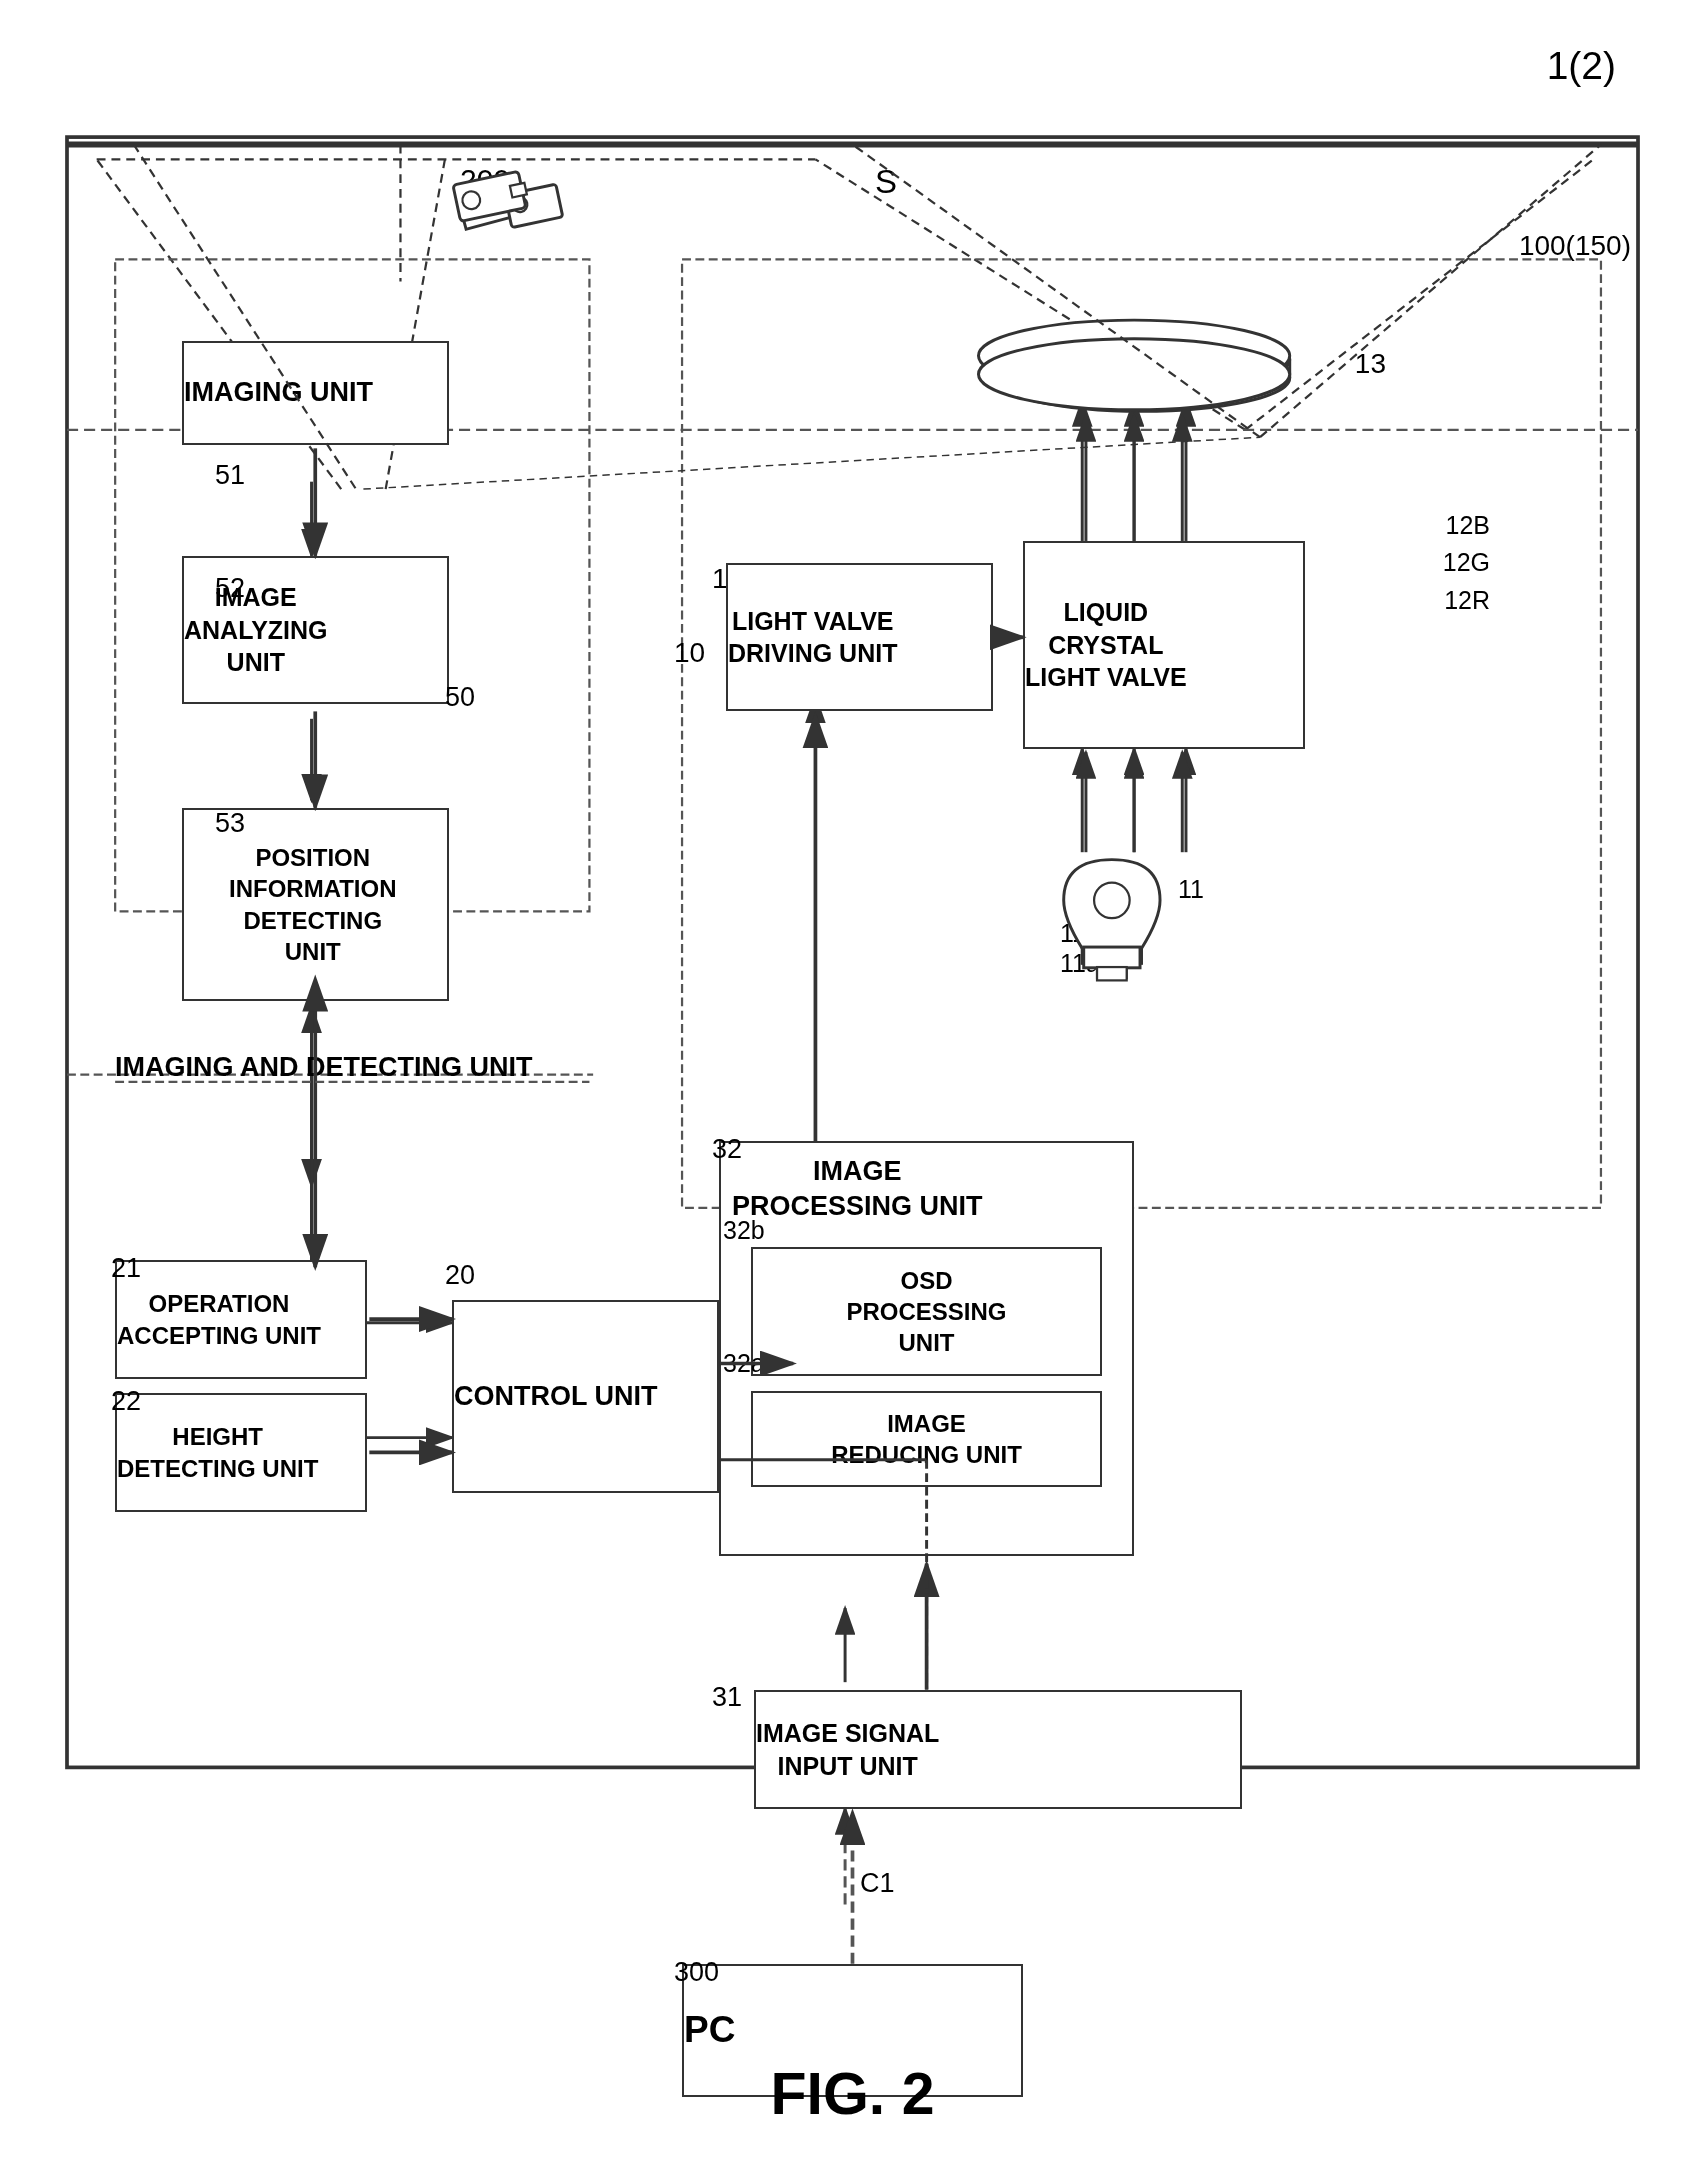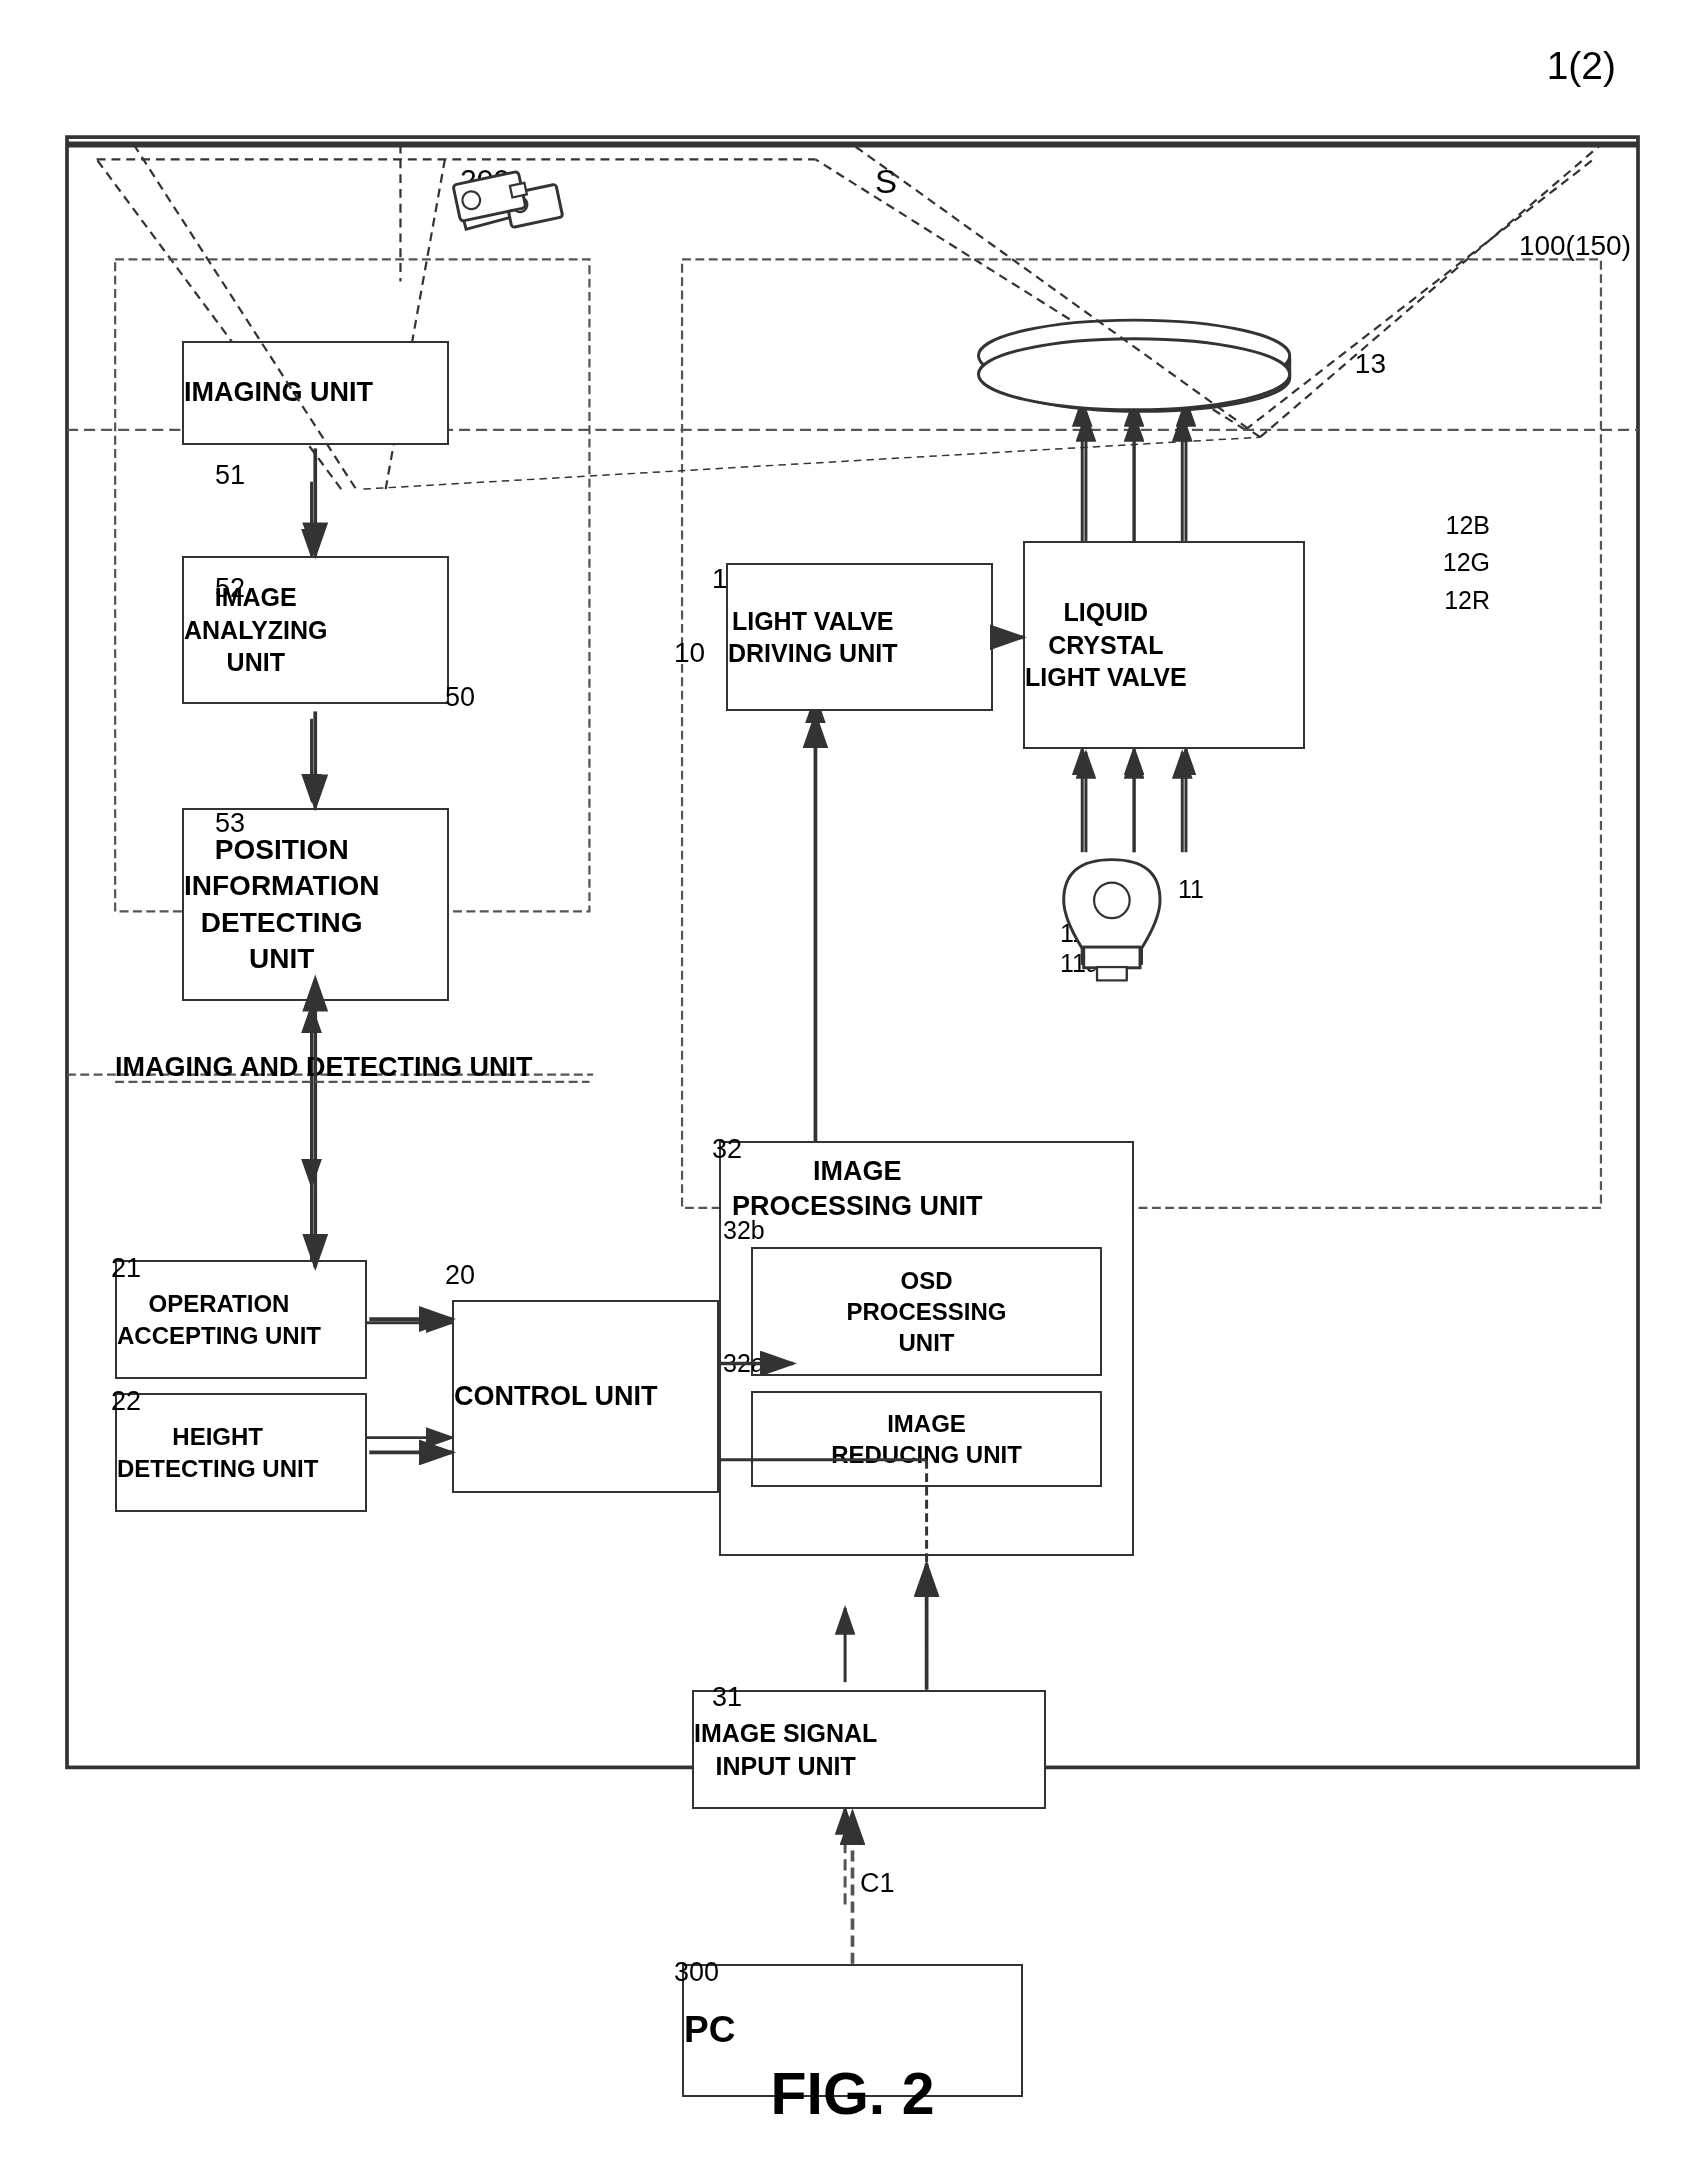"POSITION" div.block { font-size: 28px -> 24px; padding-left: none -> 45px }
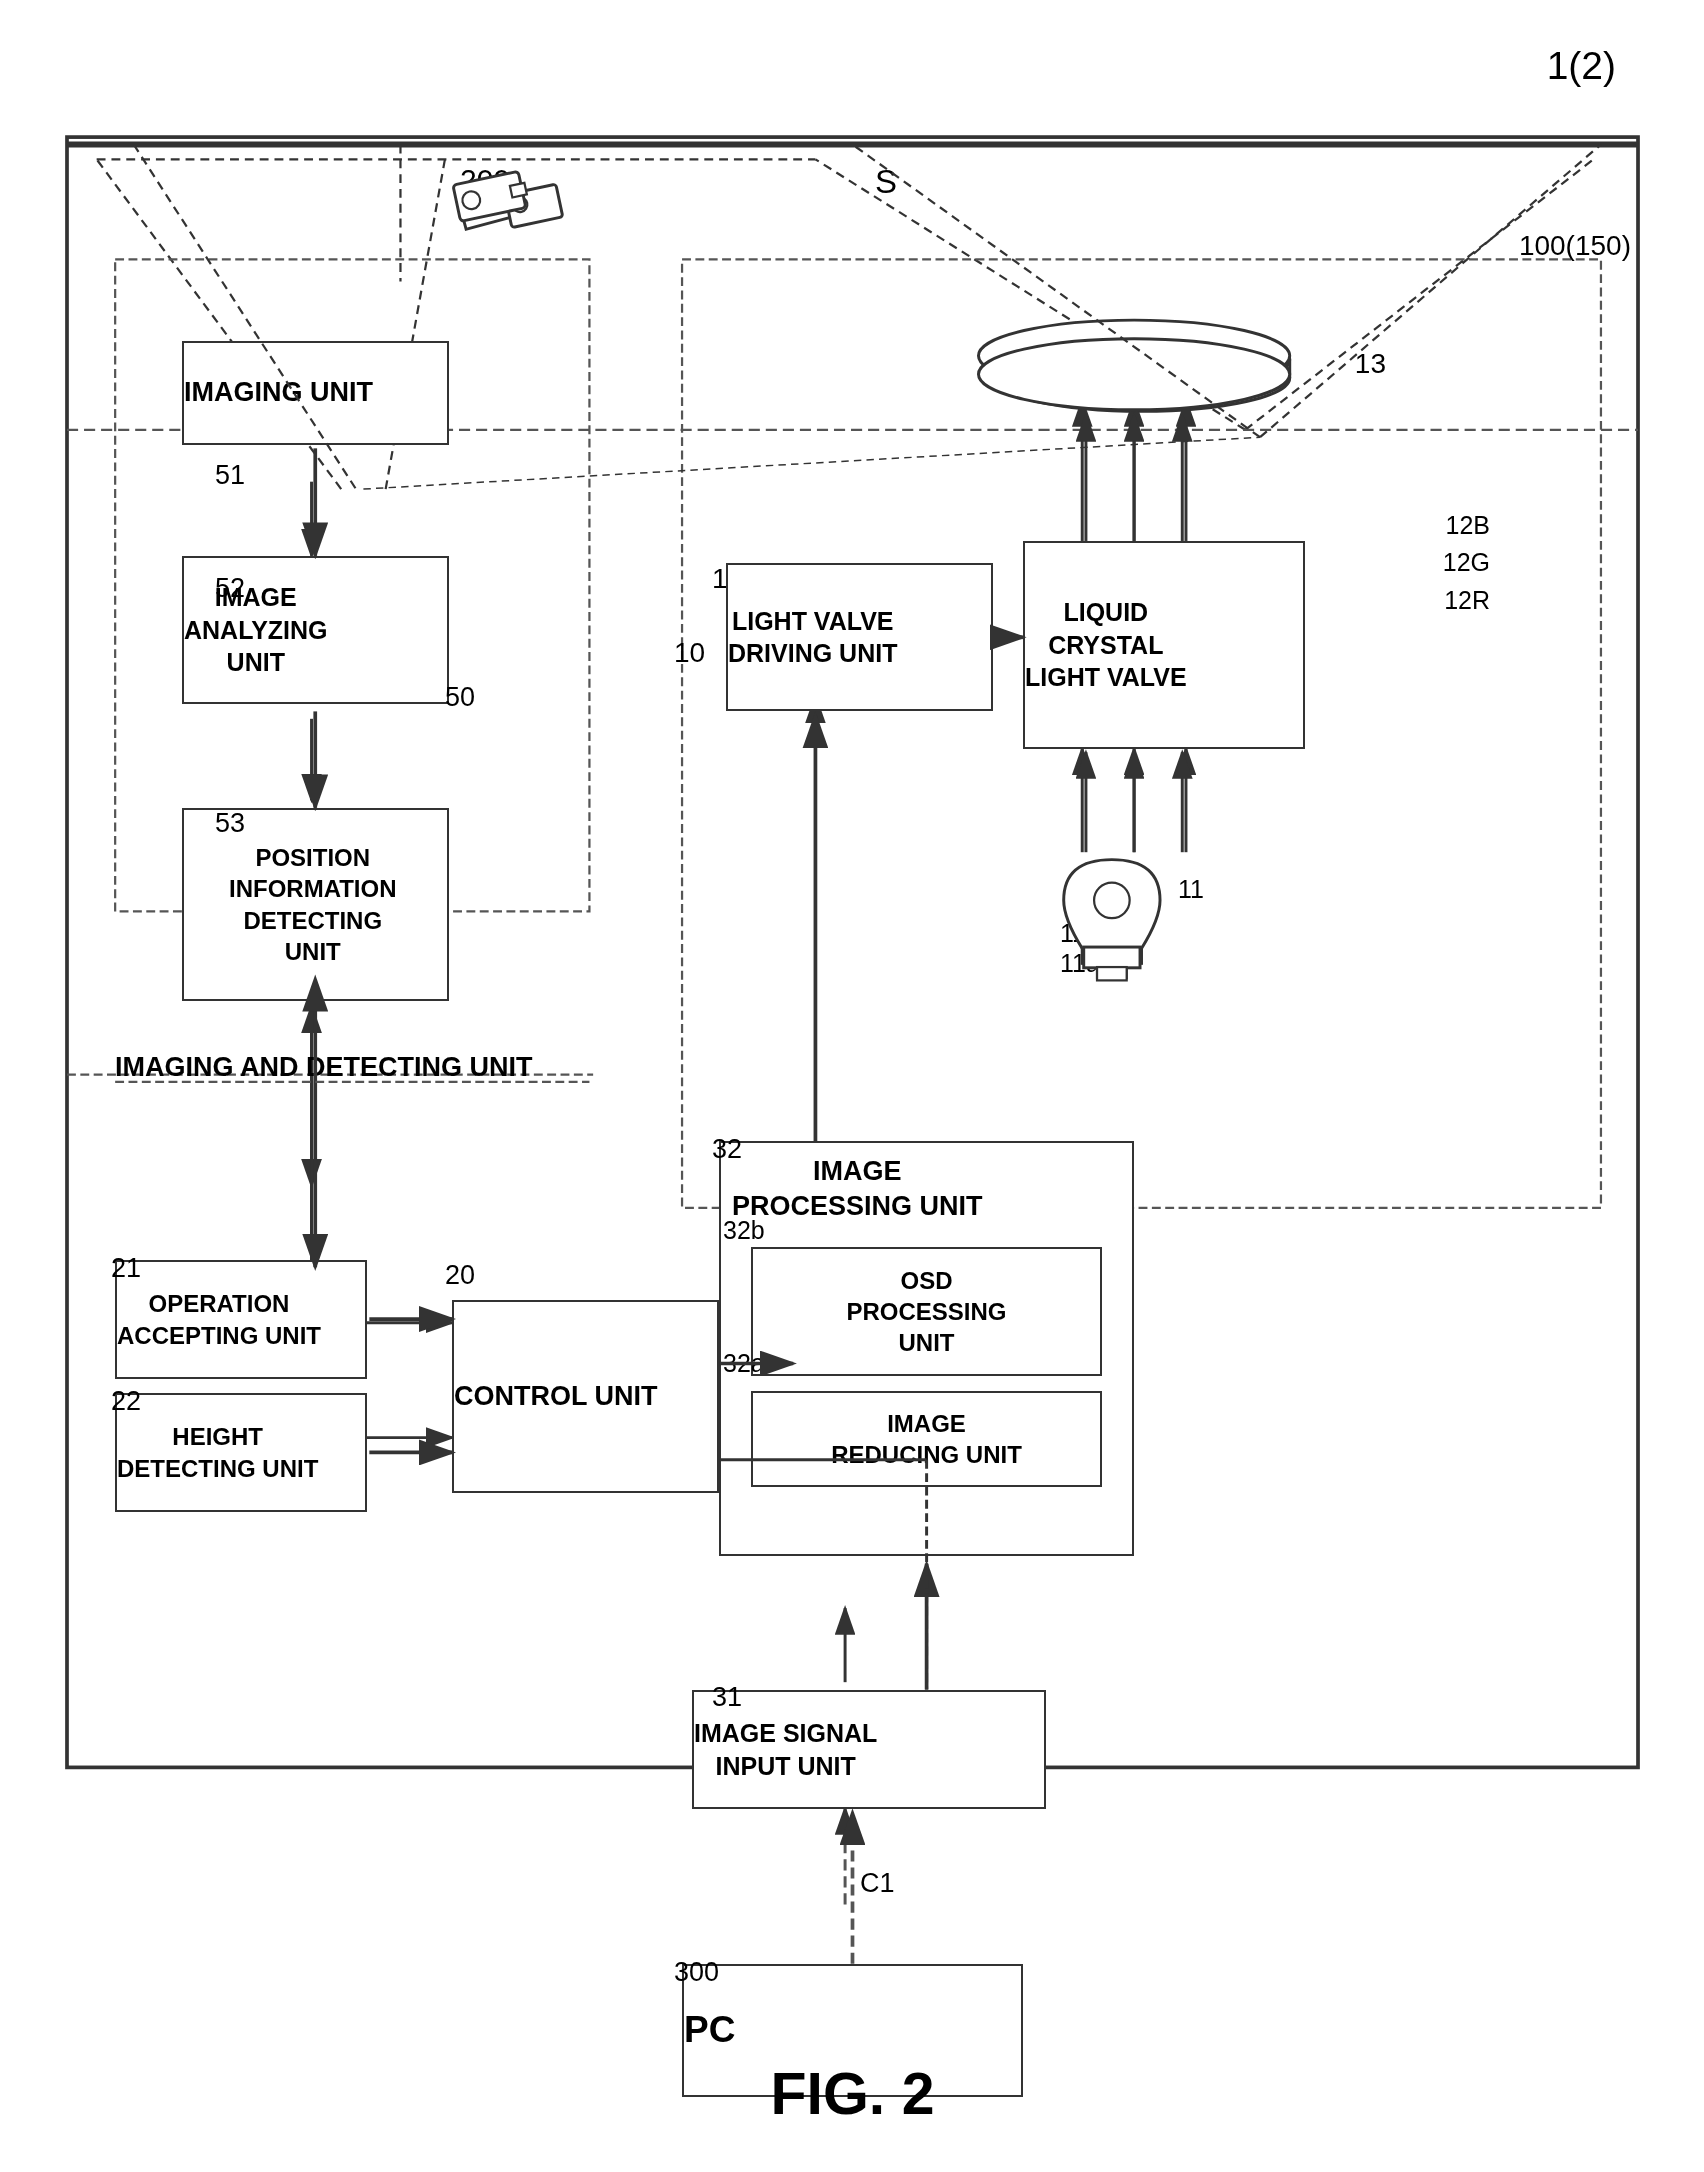"IMAGE SIGNAL" div.block { left: 692px -> 754px; width: 354px -> 488px }
